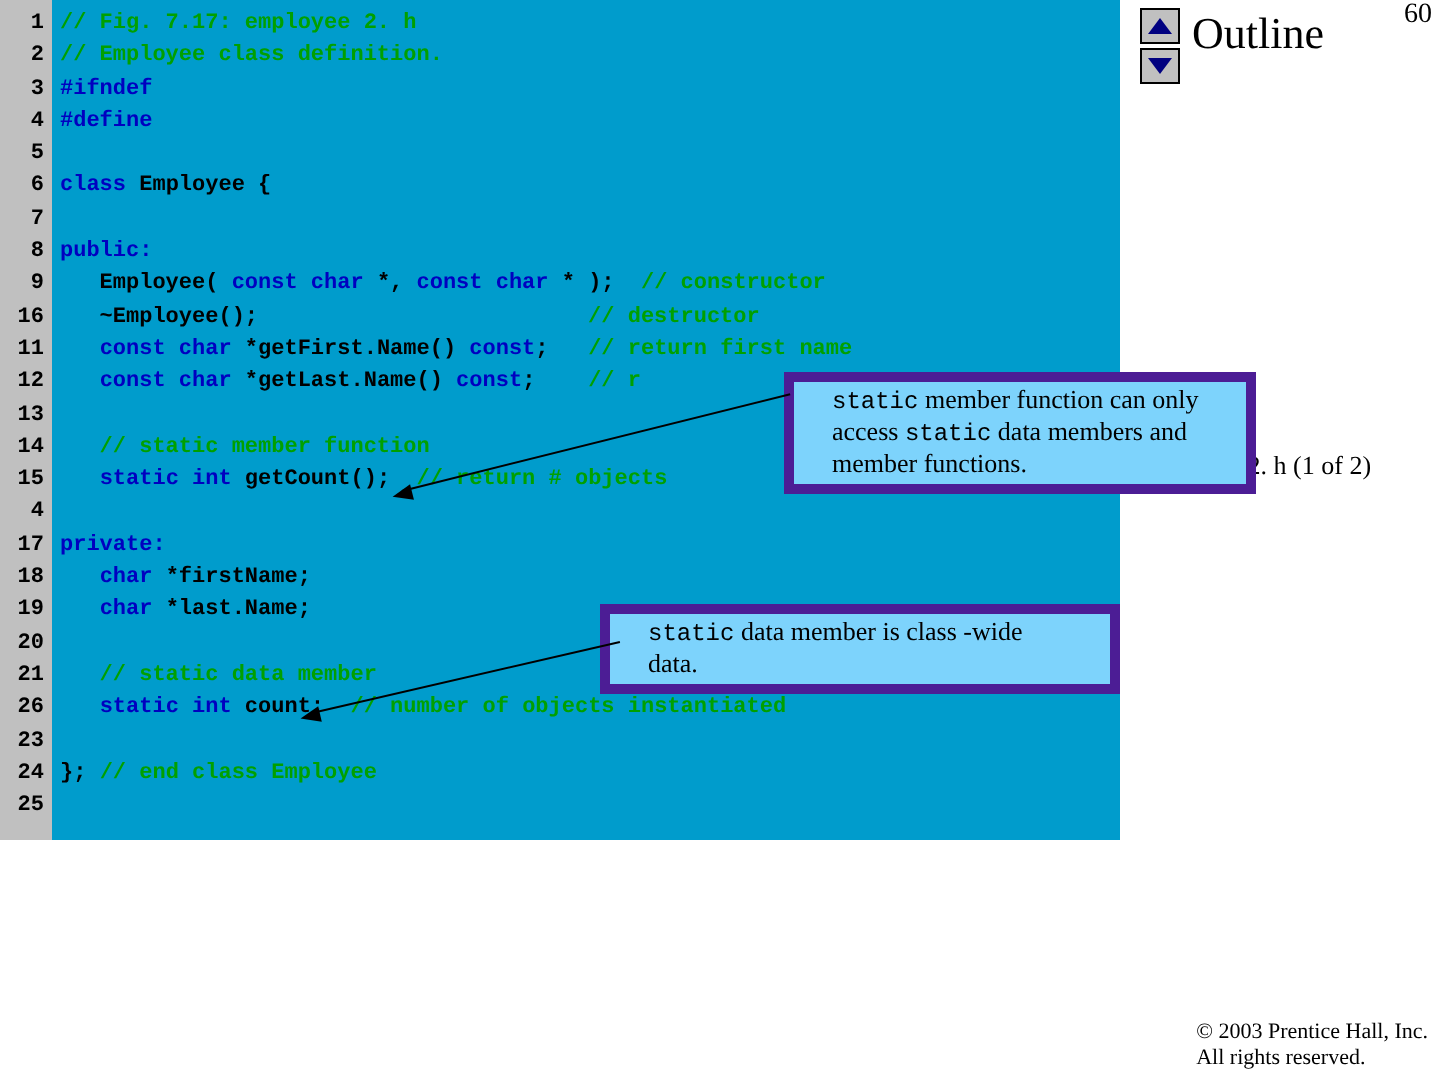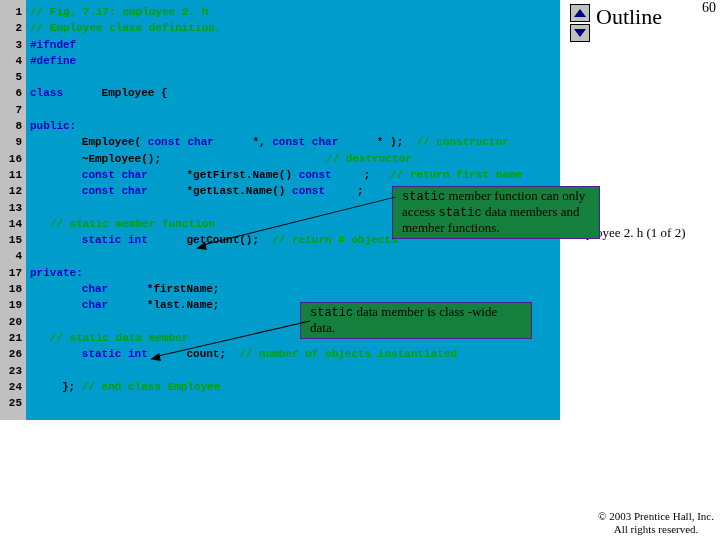"Employee {" .id { margin-left: 32px -> none }
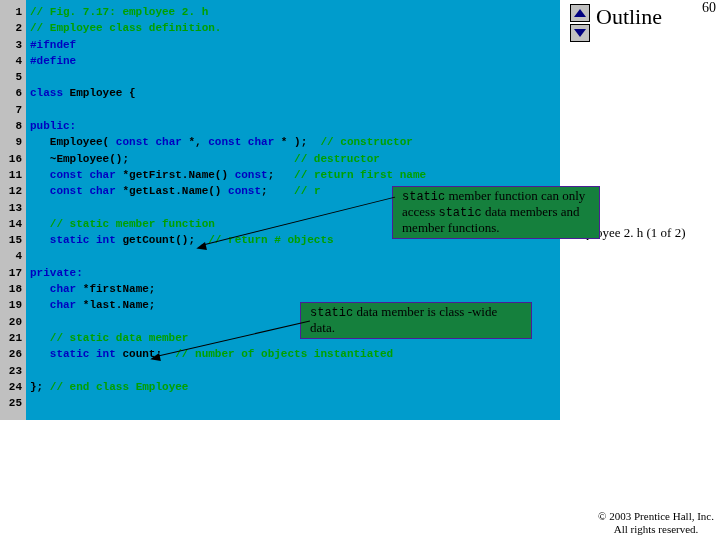"static member function can only" .tooltip { background: #15803d -> #7dd3fc; border: 1px solid #4c1d95 -> 5px solid #4c1d95; padding: 2px 9px -> 2px 19px }
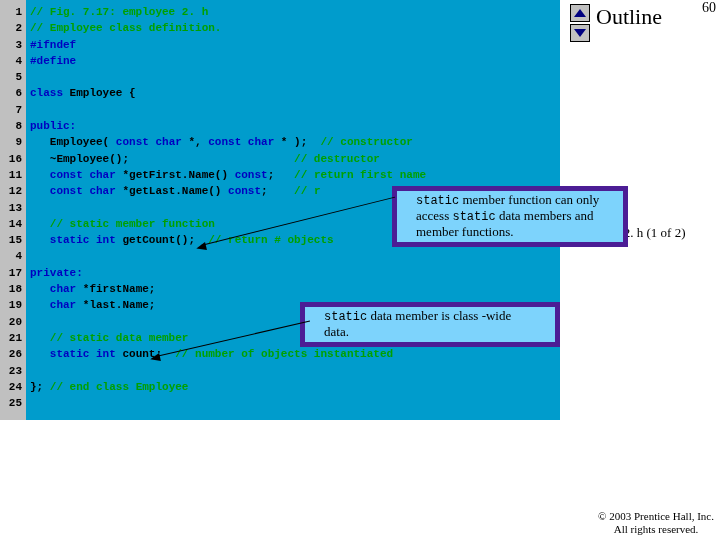"© 2003 Prentice Hall, Inc." .footer { text-align: center -> left }
